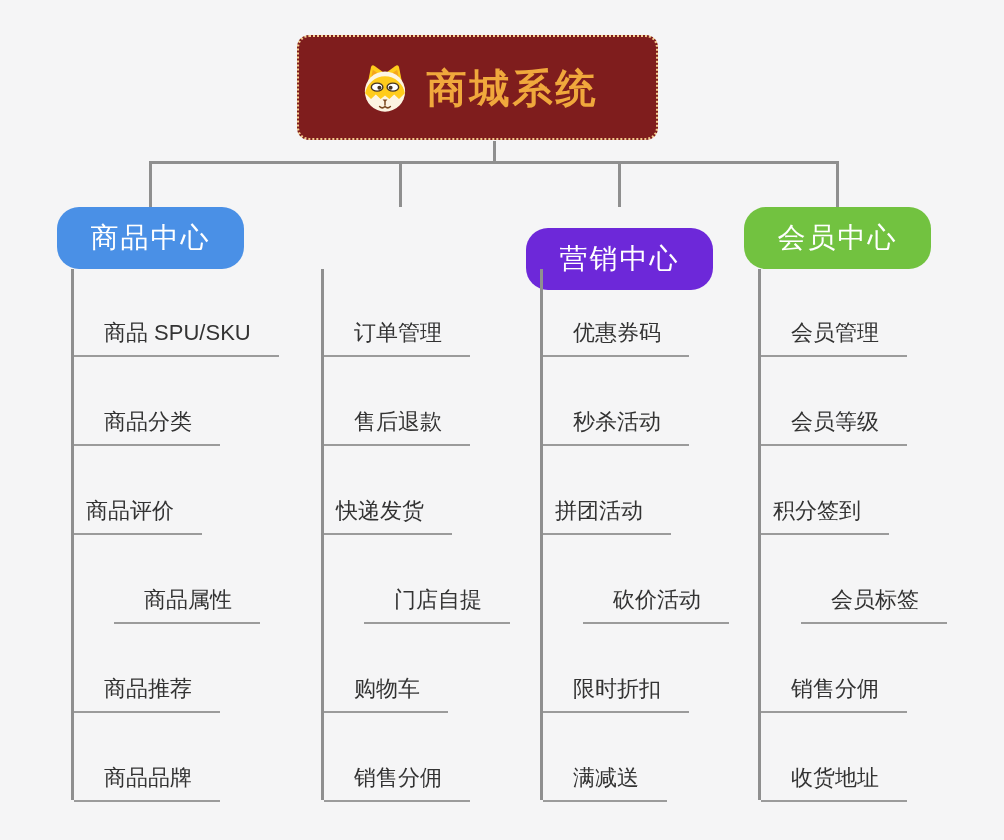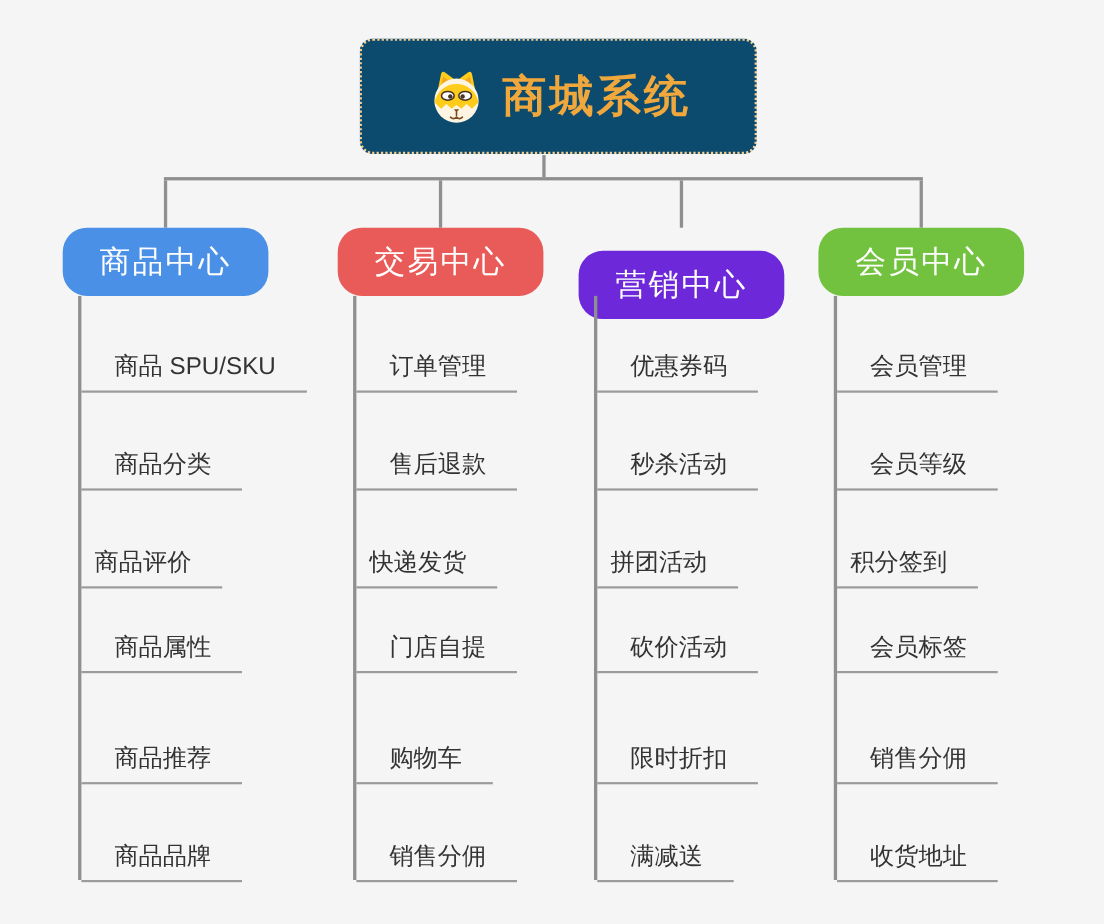"商城系统" .root-node { background: #0c4a6e -> #7f1d1d; left: 327px -> 297px }
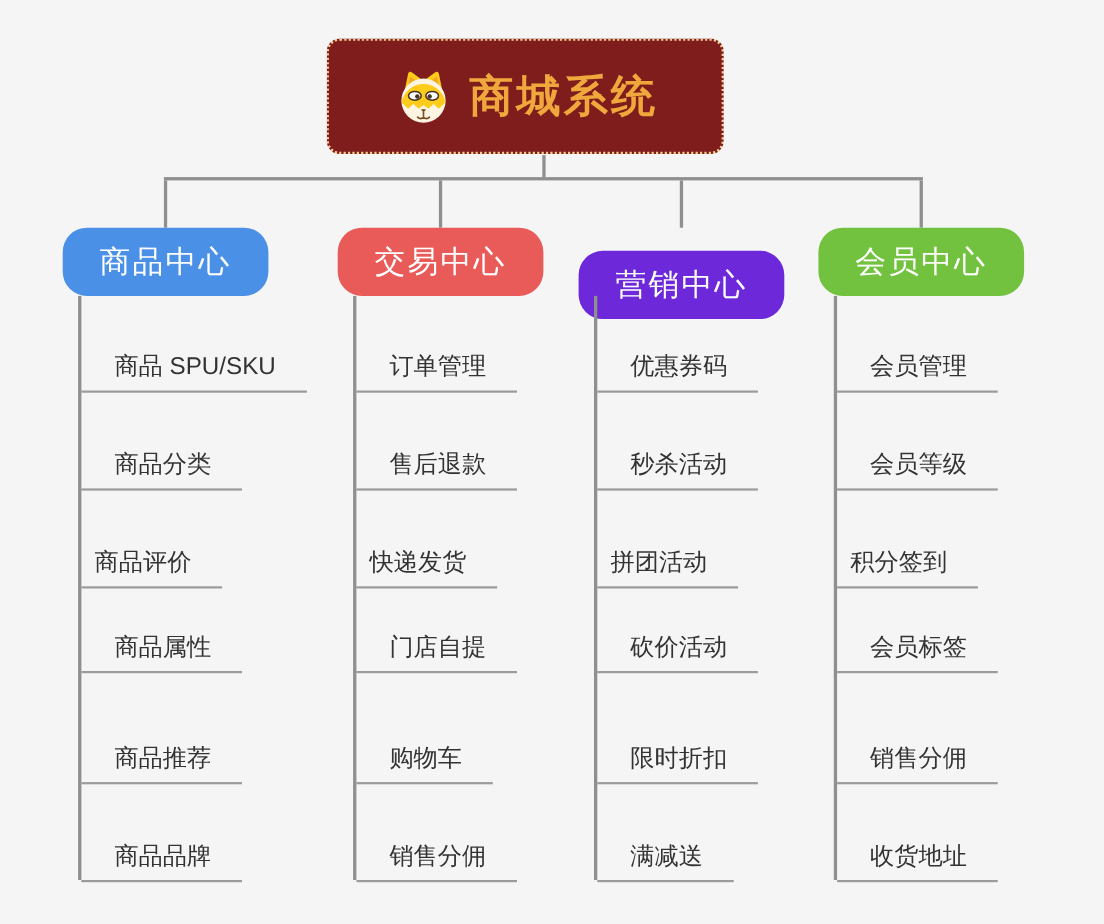"交易中心" div.branch-header { html: <div>交易中心</div> -> none }
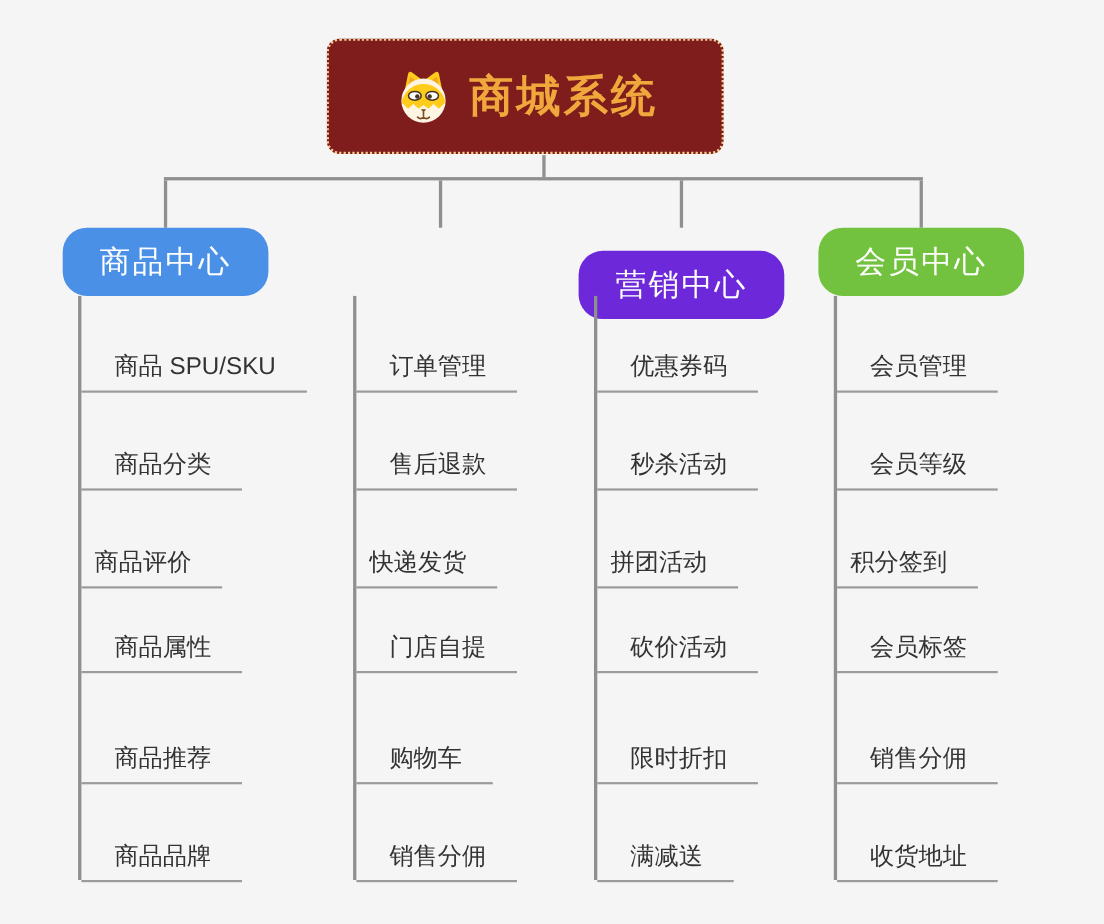"商品属性" .c3 { margin-left: none -> 40px; top: 306px -> 318px }
